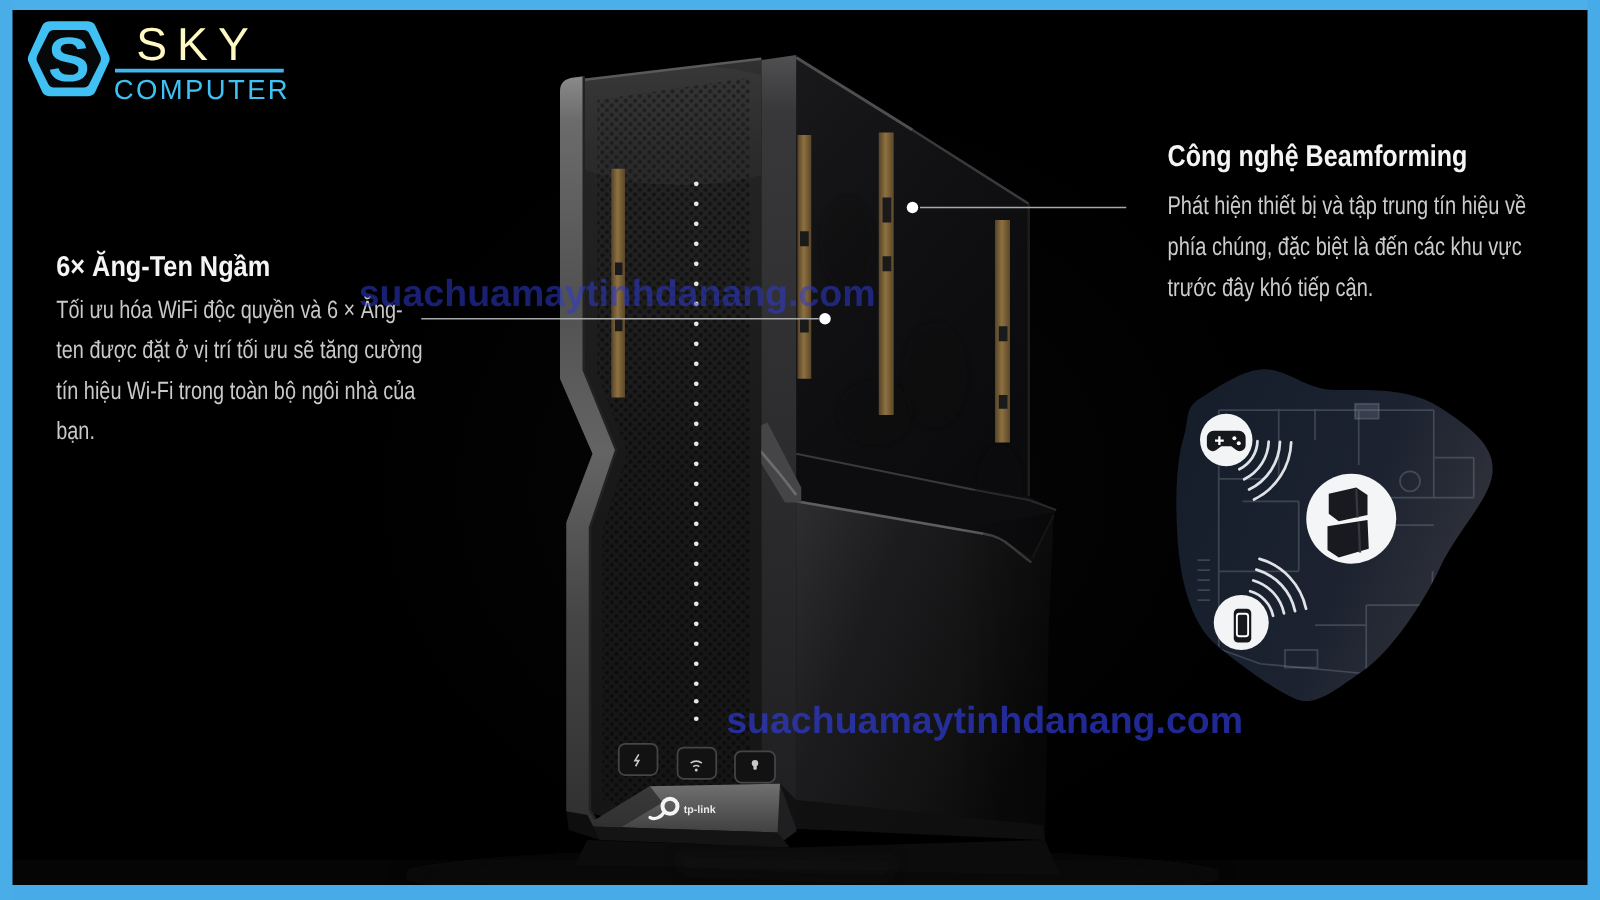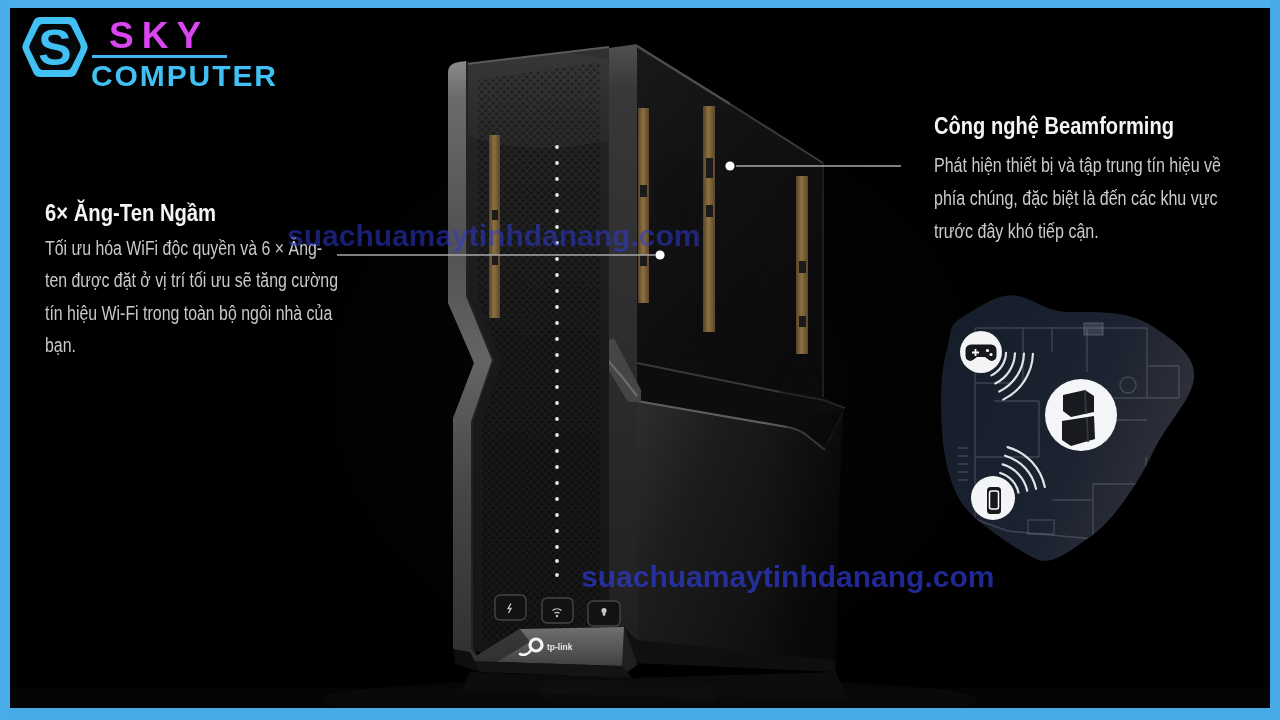"SKY" .sky { color: #d946ef -> #fef9c3; font-weight: 700 -> 400 }
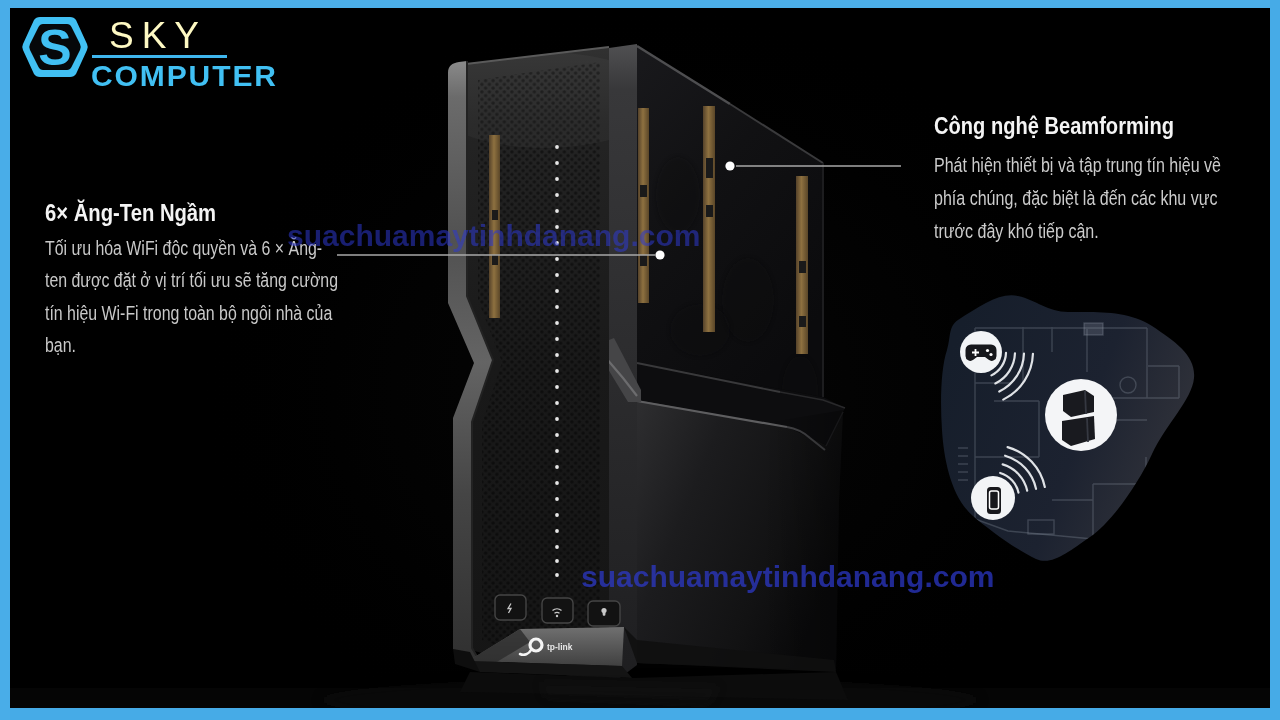"COMPUTER" .computer { font-size: 30px -> 22px; font-weight: 700 -> 400 }
